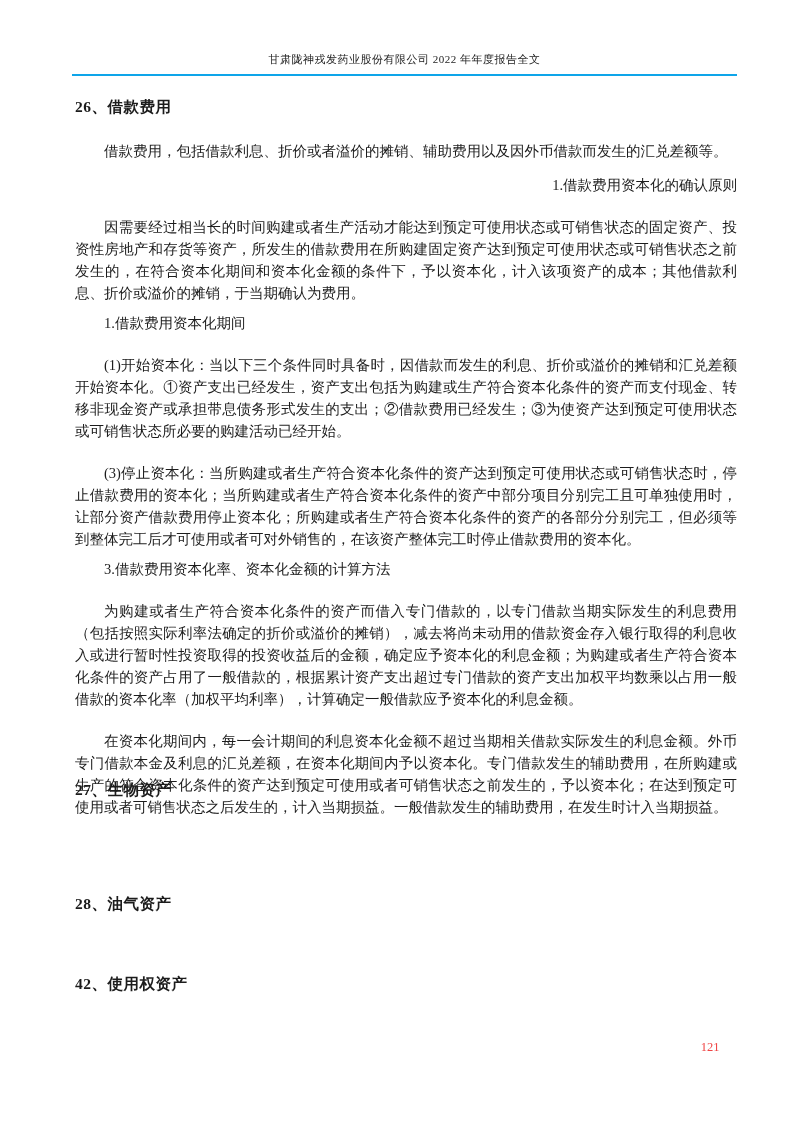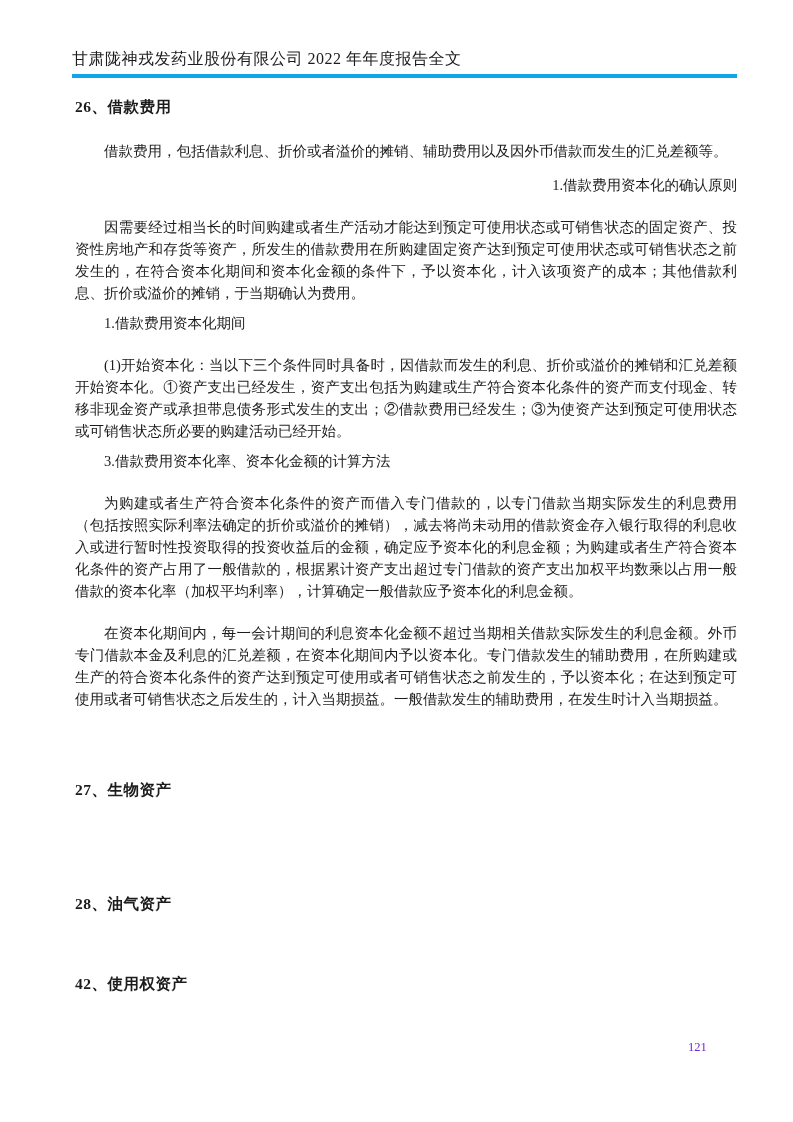"甘肃陇神戎发药业股份有限公司 2022 年年度报告全文" .page-header { border-bottom: 4px solid #0ea5e9 -> 2px solid #0ea5e9; font-size: 16px -> 11px; text-align: left -> center }
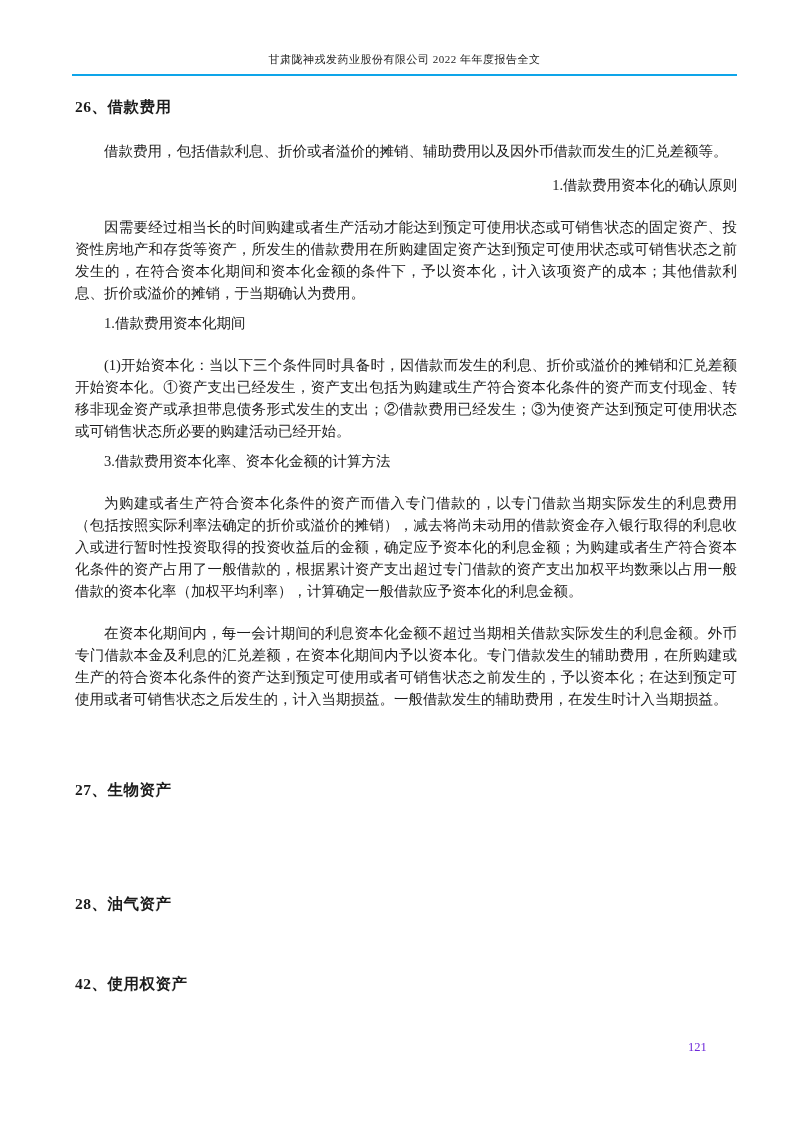"(3)停止资本化：当所购建或者生产符合资本化条件的资产达到预定可使用状态或可销售" p { html: none -> <p>(3)停止资本化：当所购建或者生产符合资本化条件的资产达到预定可使用状态或可销售状态时，停止借款费用的资本化；当所购建或者生产符合资本化条件的资产中部分项目分别完工且可单独使用时，让部分资产借款费用停止资本化；所购建或者生产符合资本化条件的资产的各部分分别完工，但必须等到整体完工后才可使用或者可对外销售的，在该资产整体完工时停止借款费用的资本化。</p> }
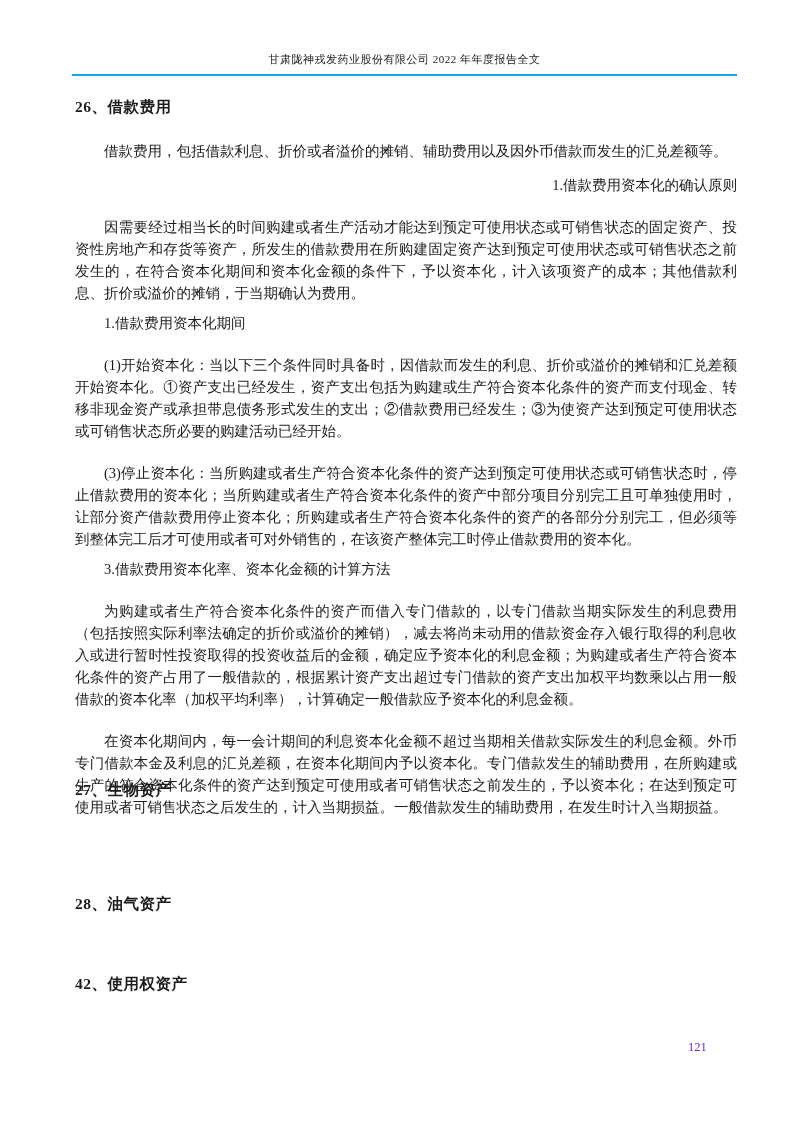"121" .page-number { color: #6d28d9 -> #ef4444; text-align: left -> center }
